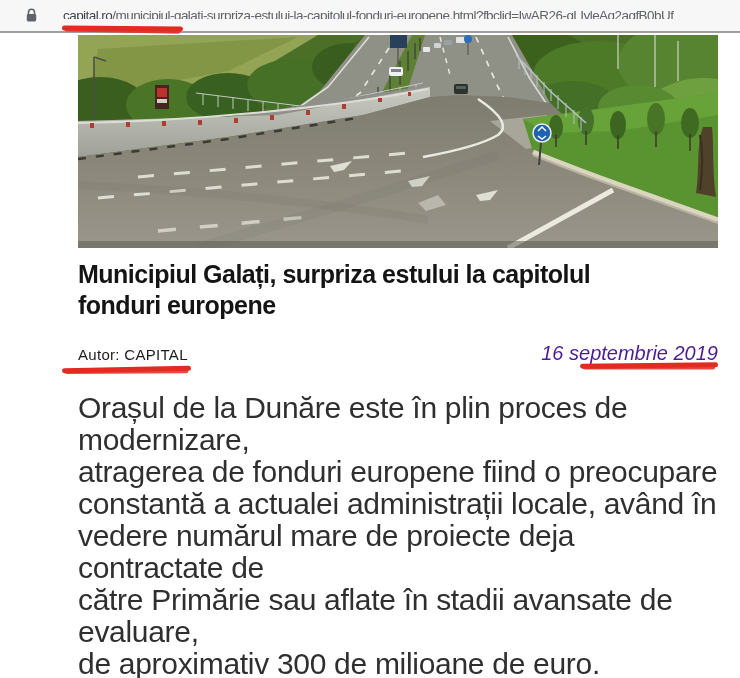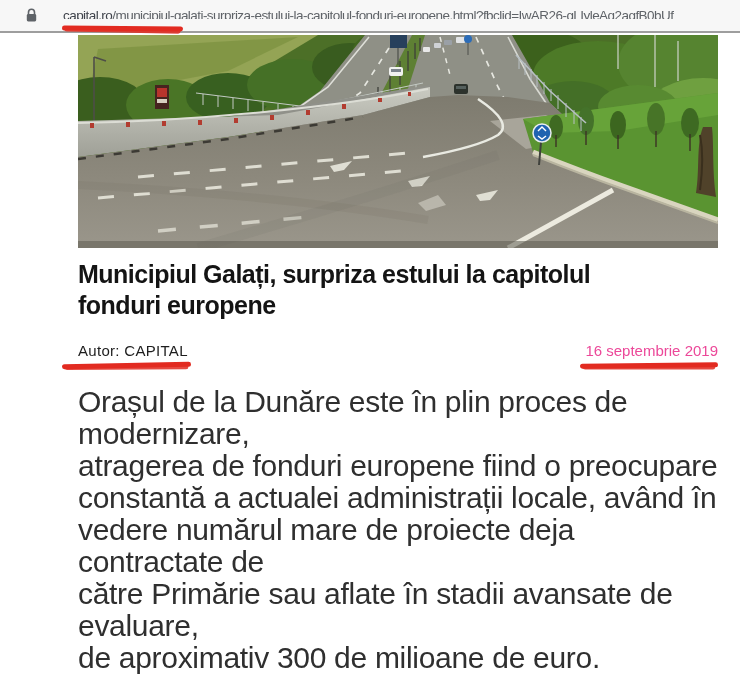"16 septembrie 2019" .date-wrap { color: #ec4899 -> #4c1d95; font-size: 15px -> 20px; font-style: none -> italic }
